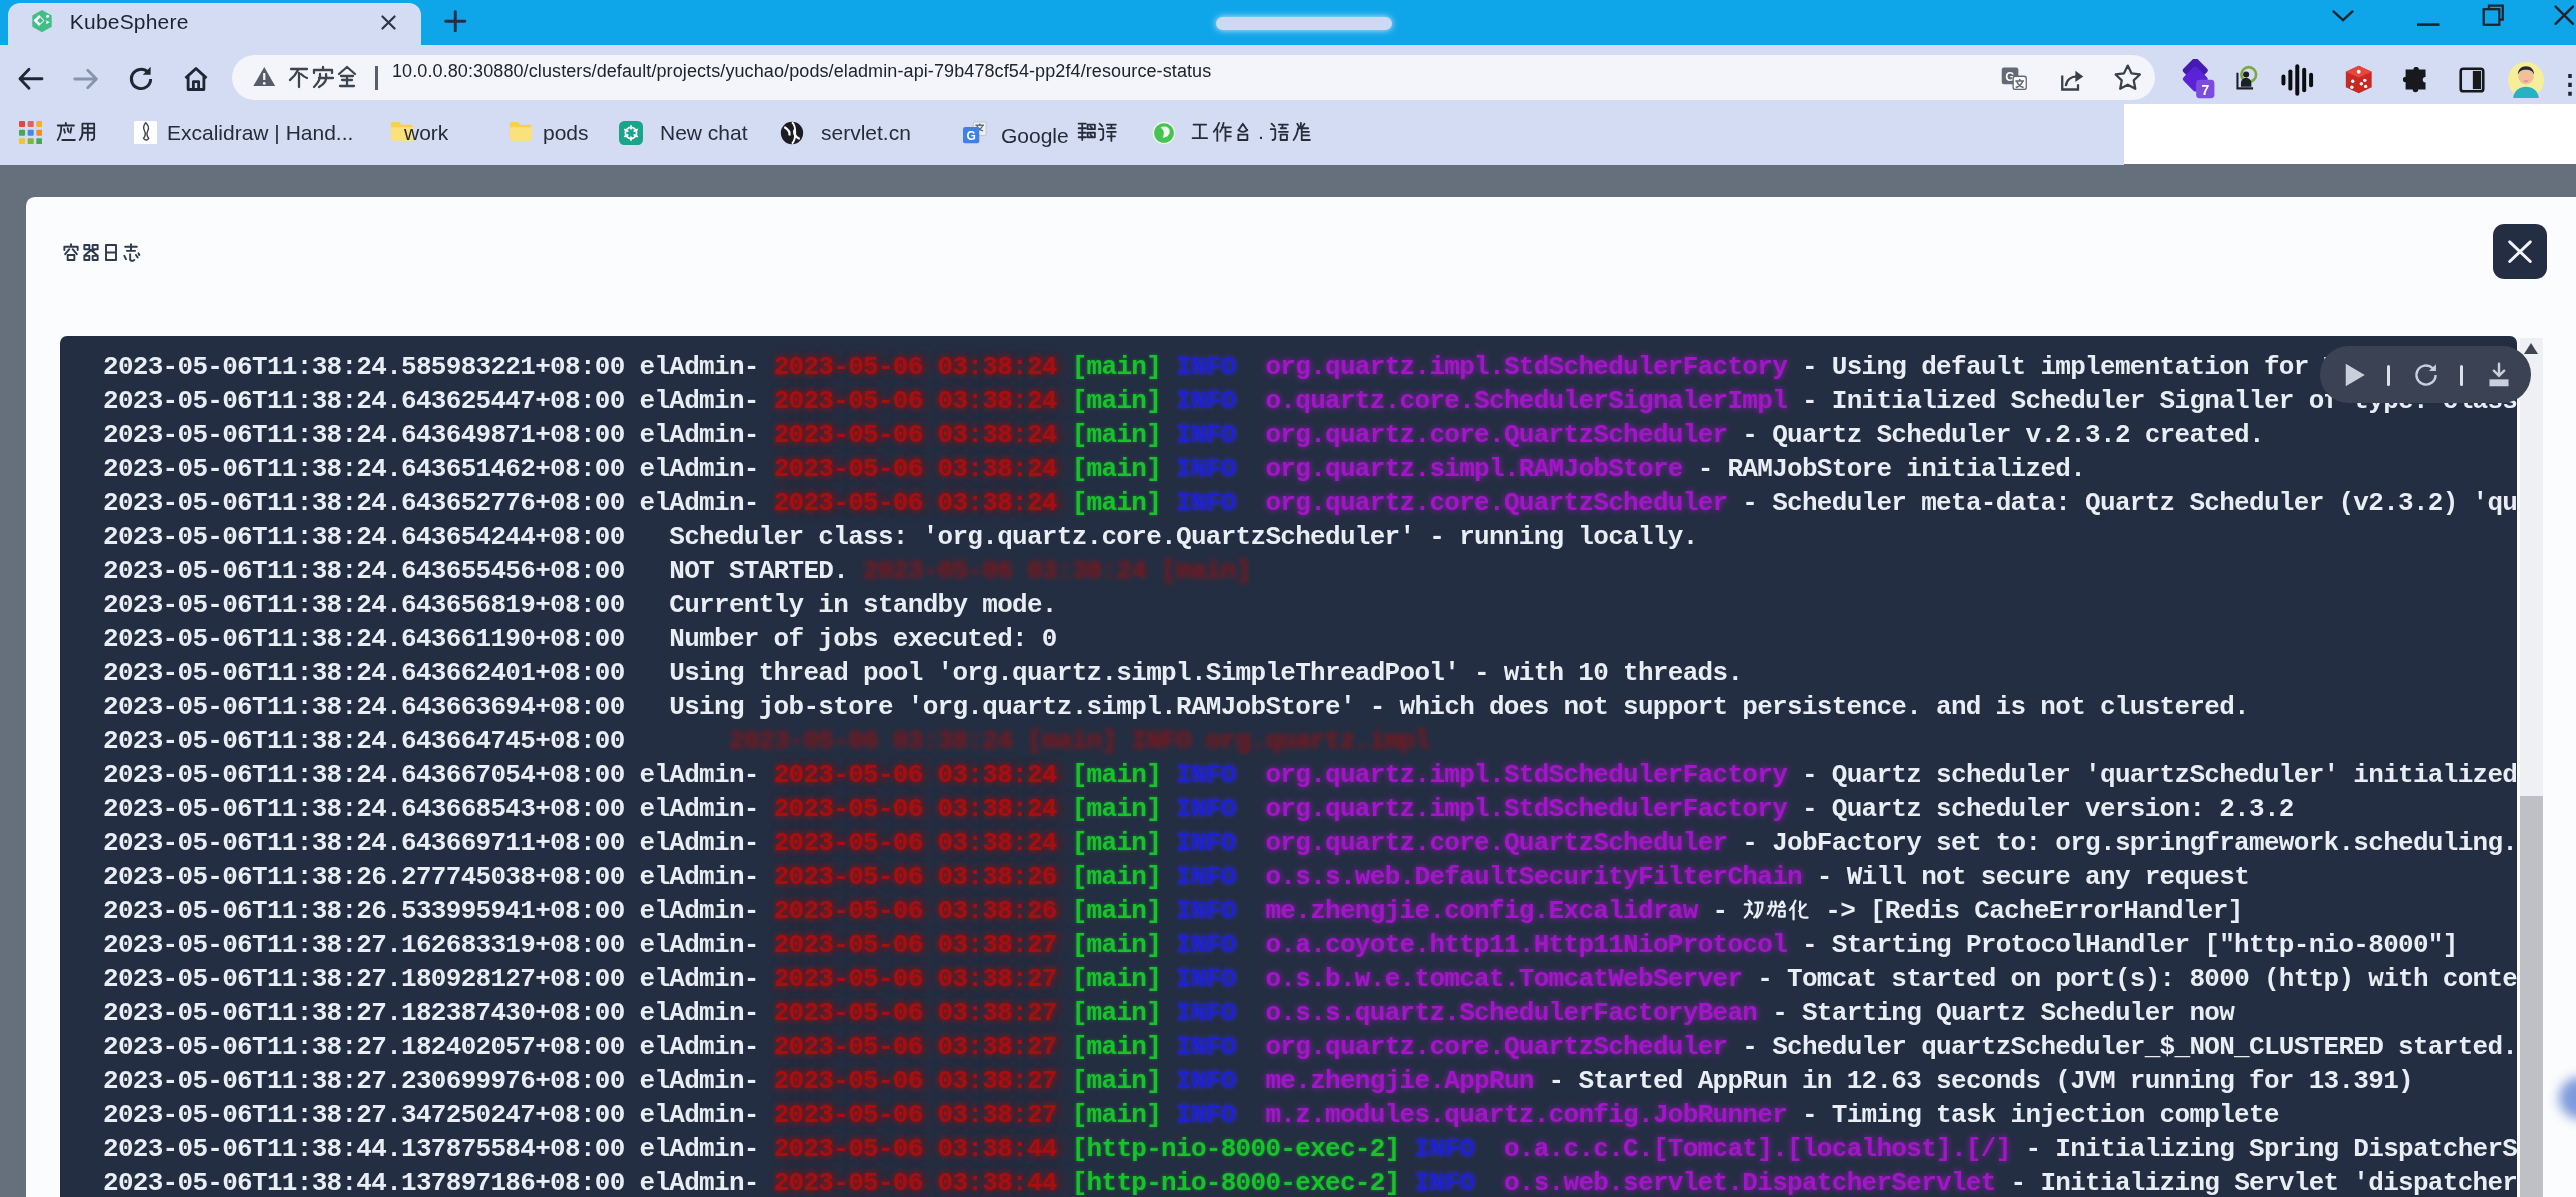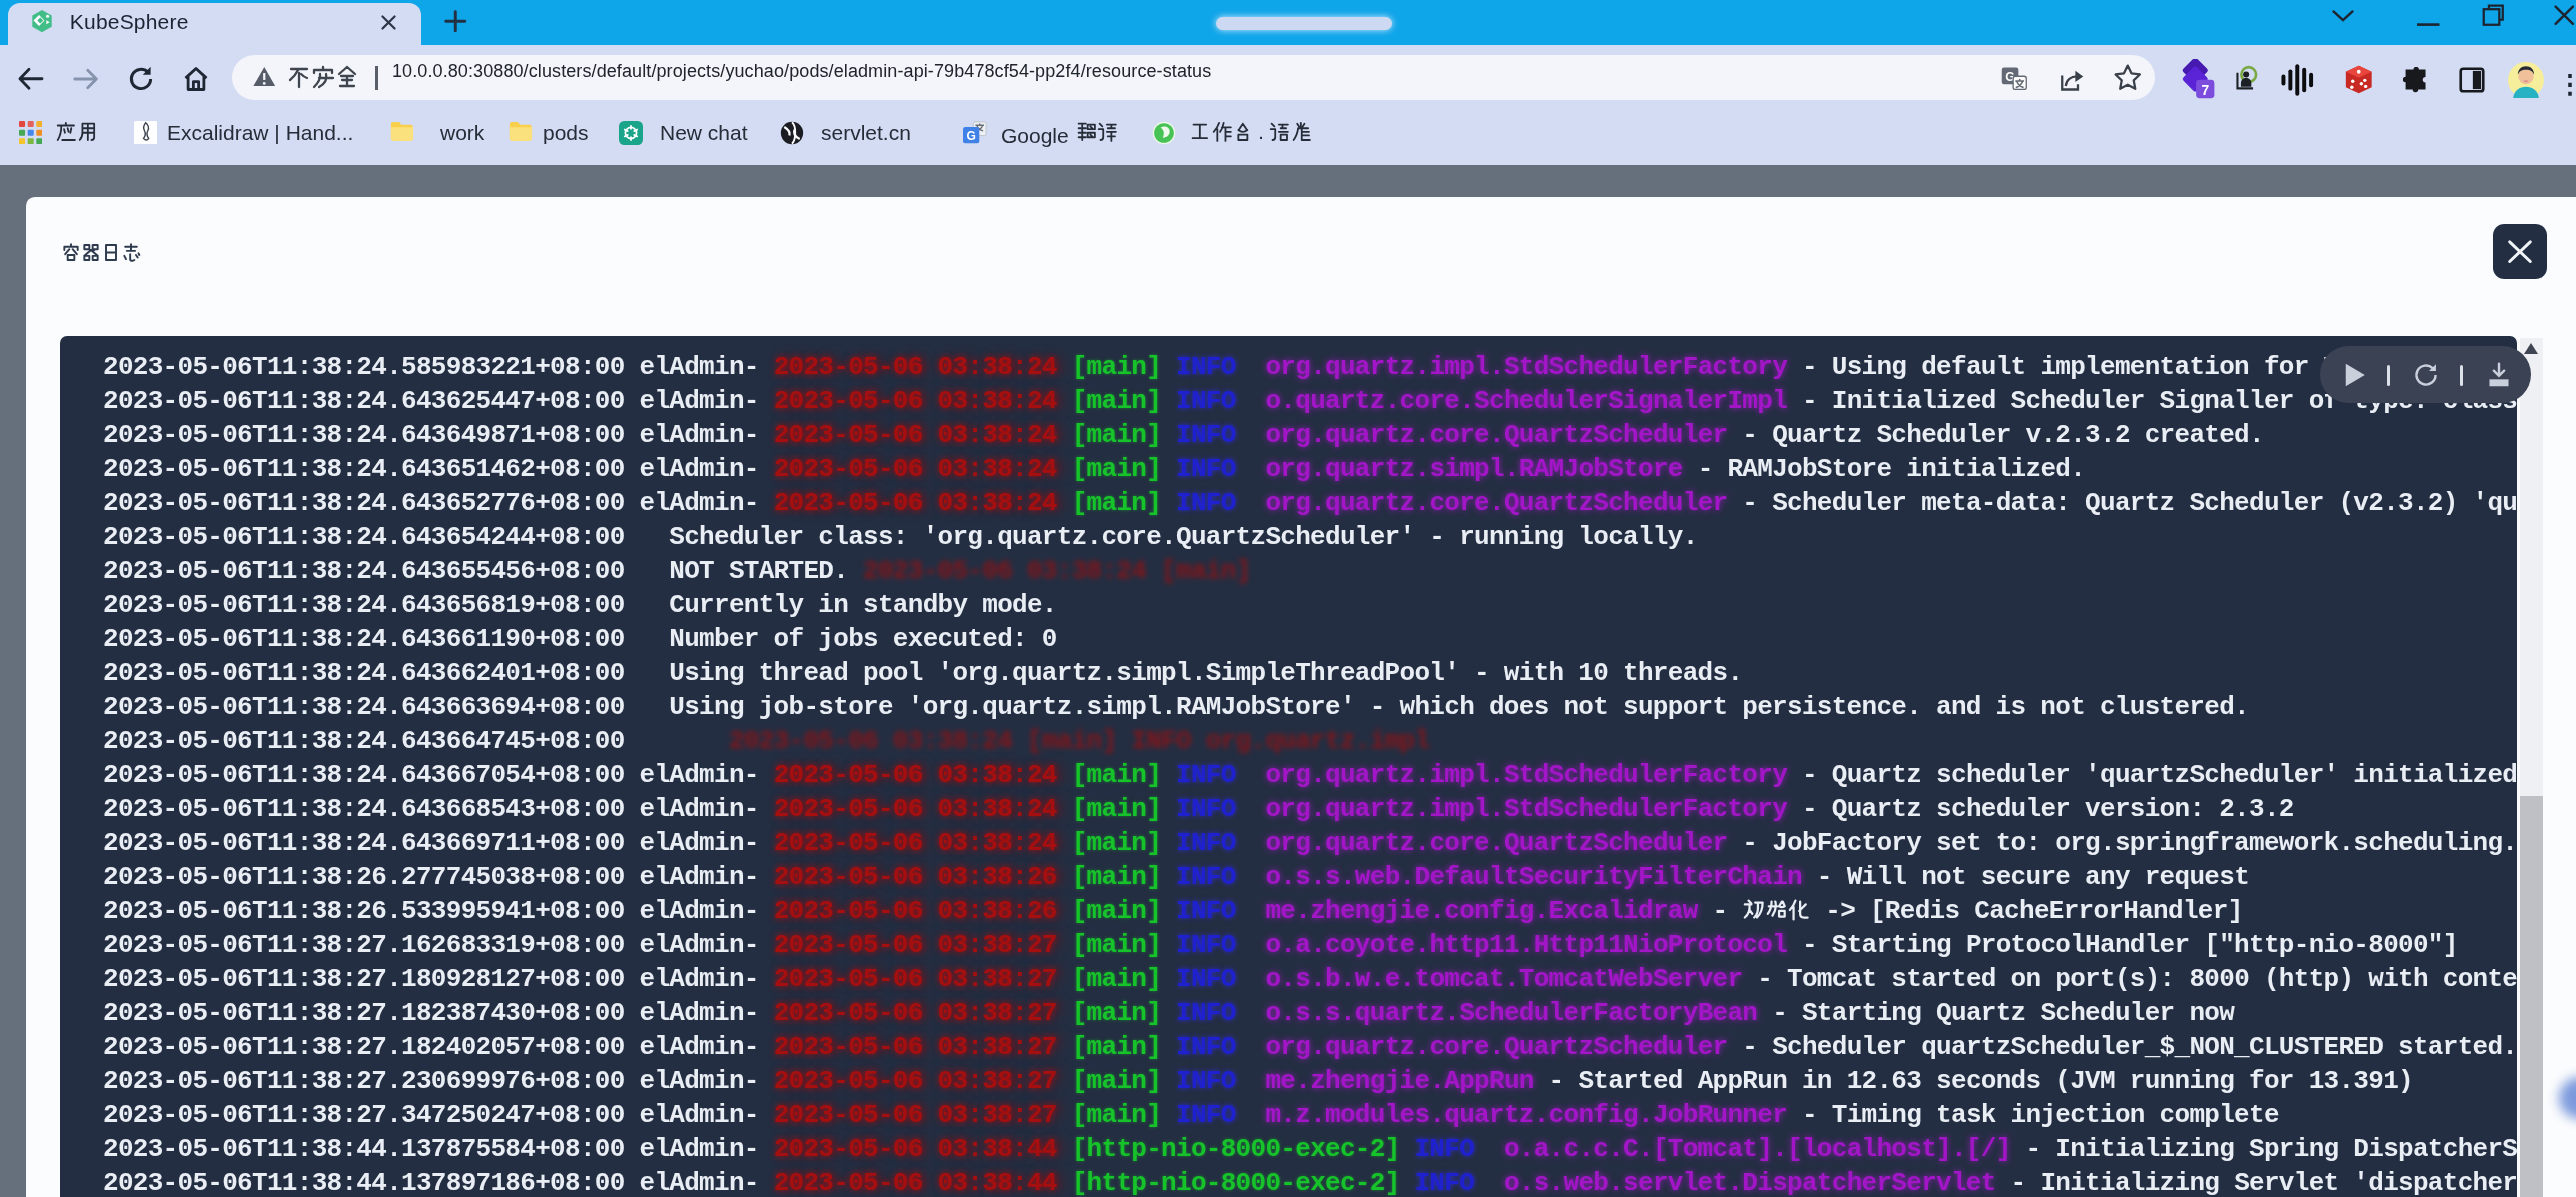"Excalidraw | Hand..." .bookmarks { width: 2576px -> 2124px }
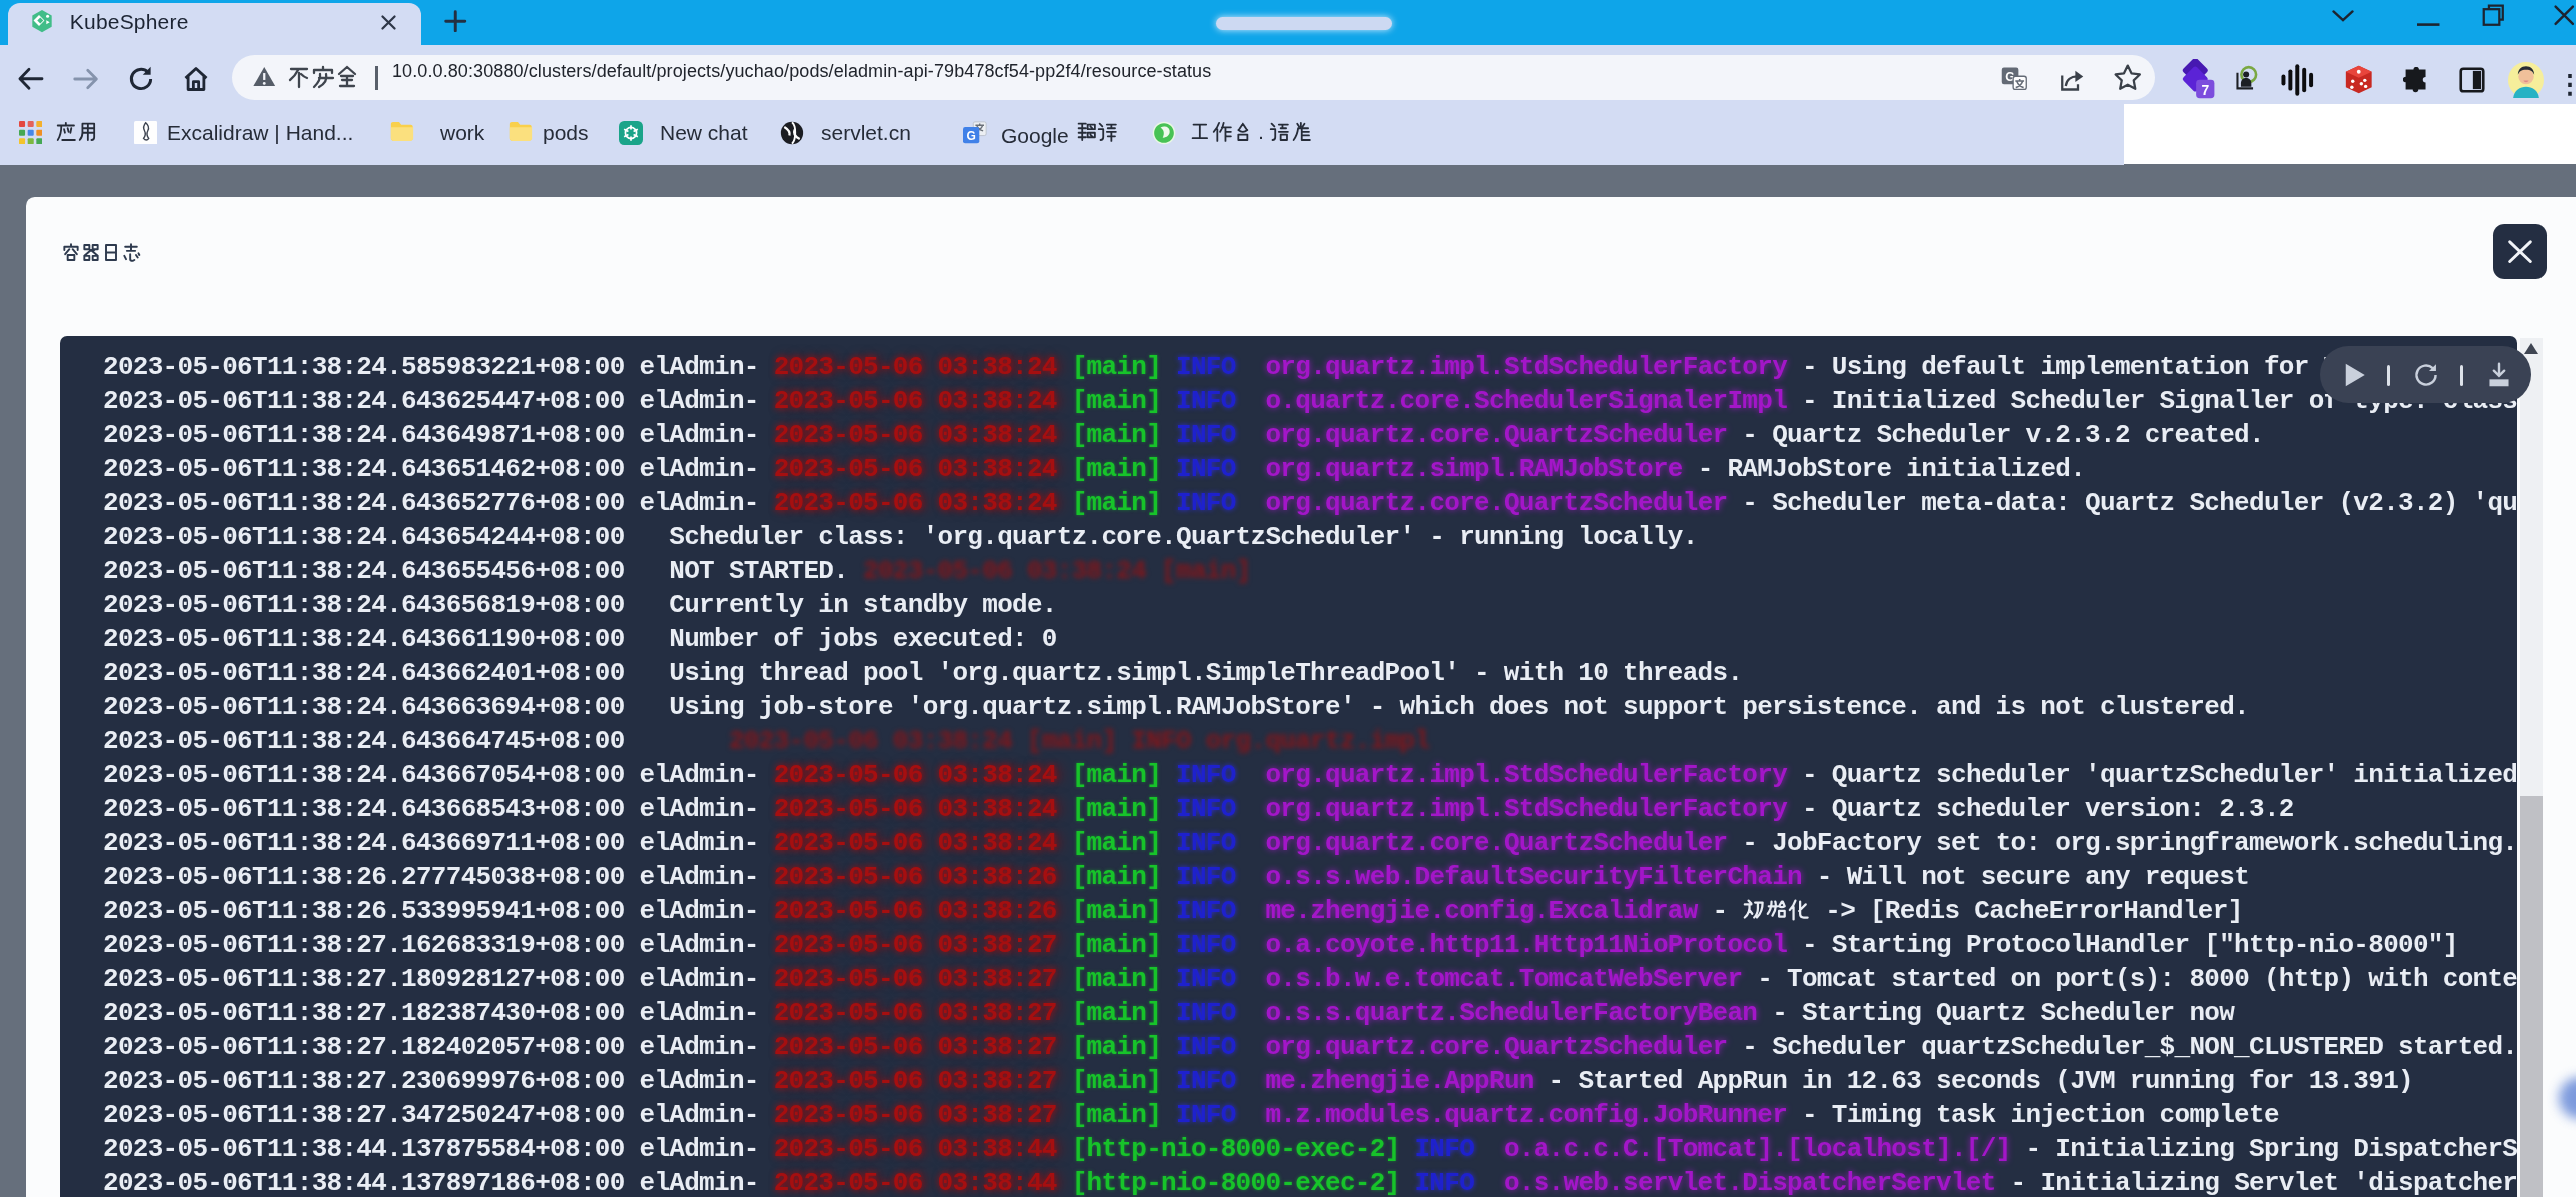"work" div.bmlabel { left: 440px -> 404px }
